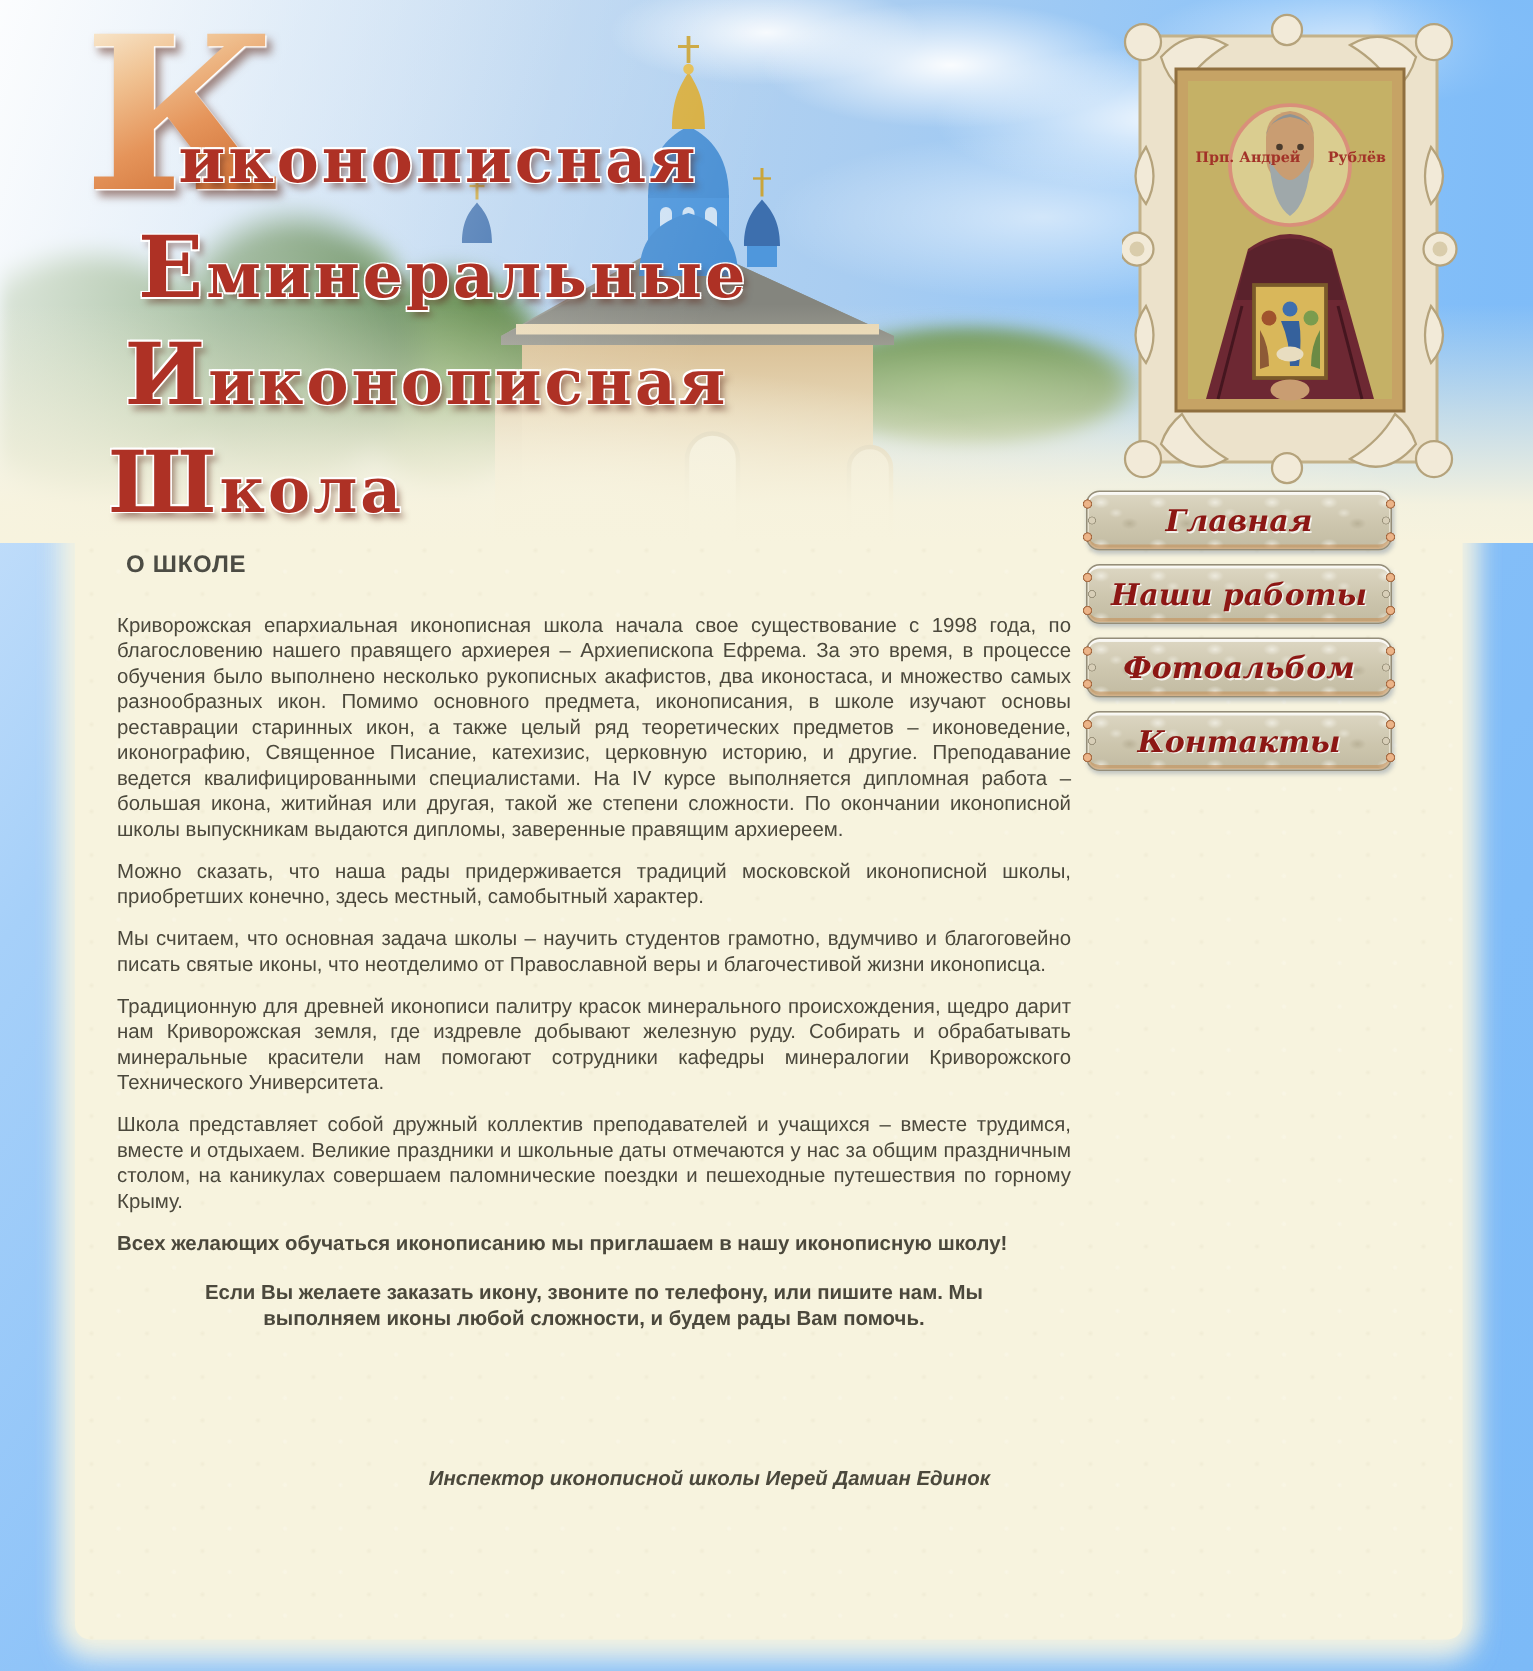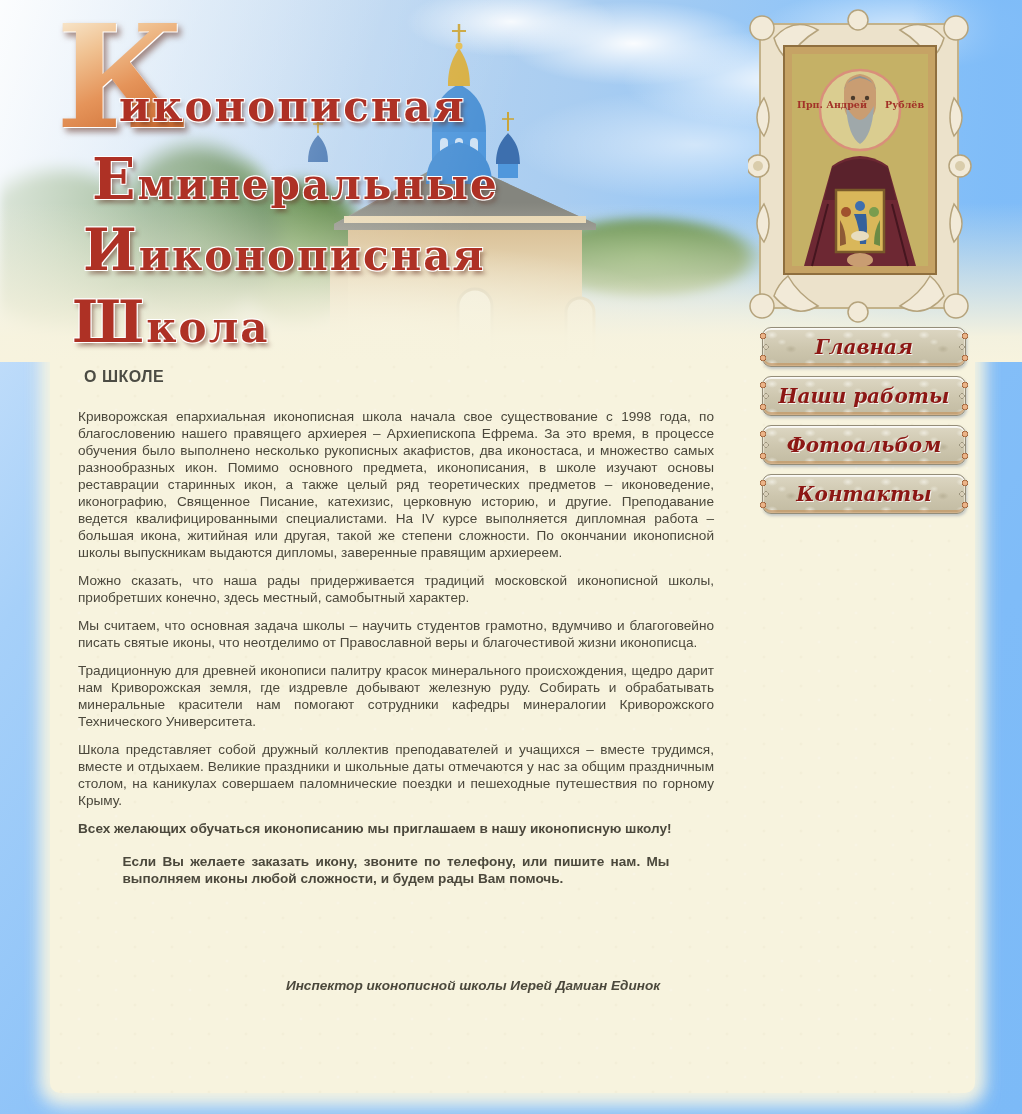"Главная" .nav { left: 762px -> 724px }
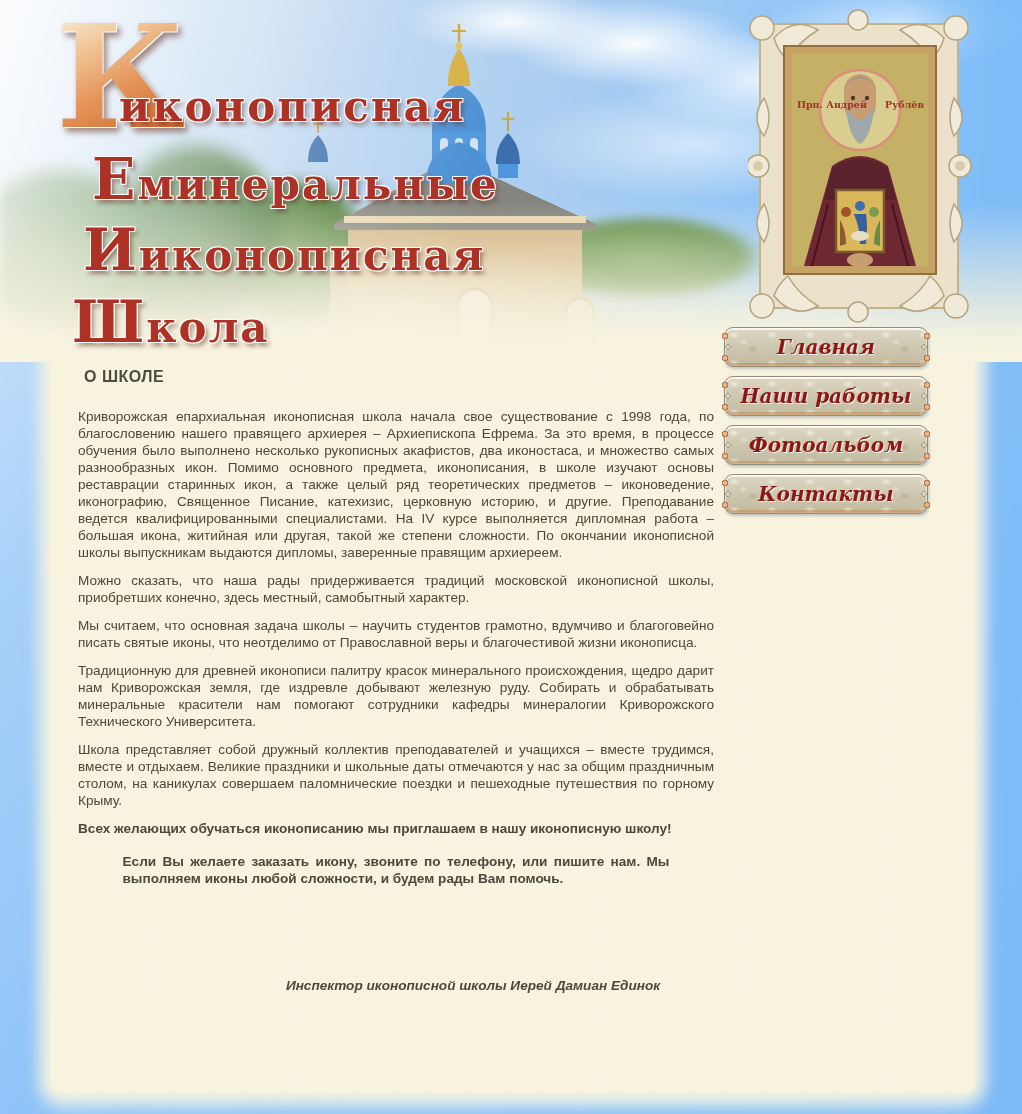"Если Вы желаете заказать икону," .content p.order { text-align: none -> center }
